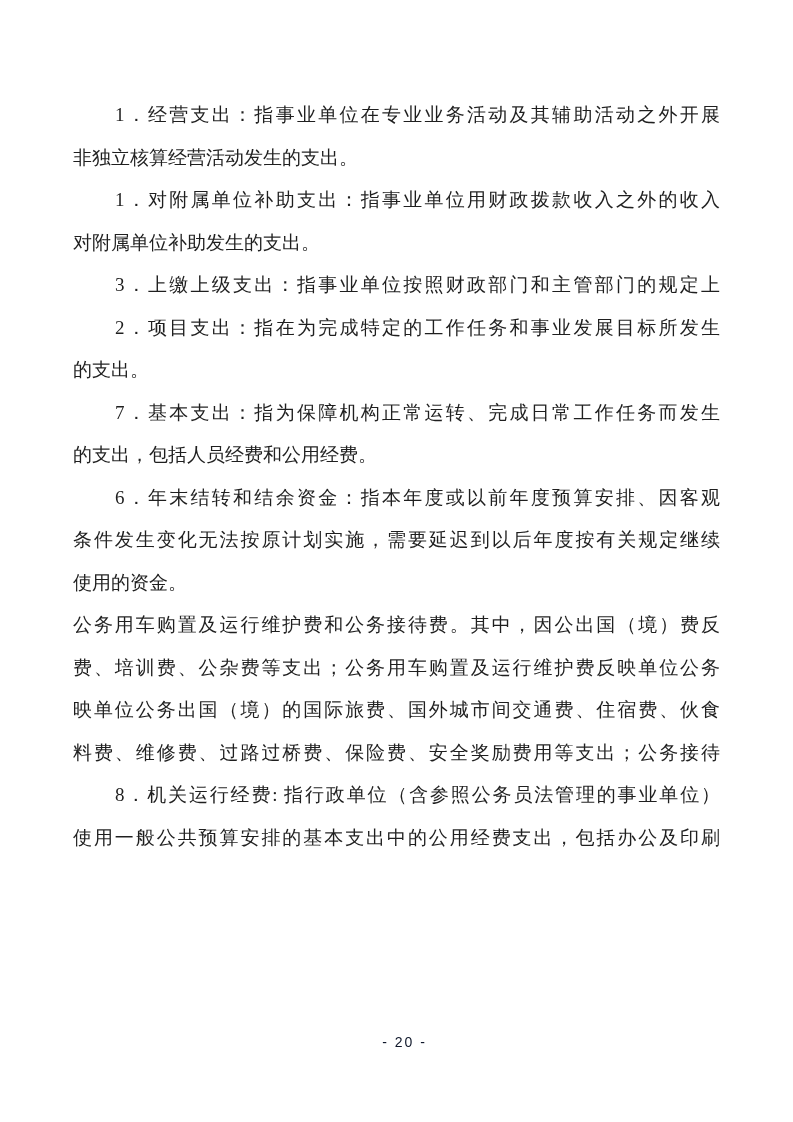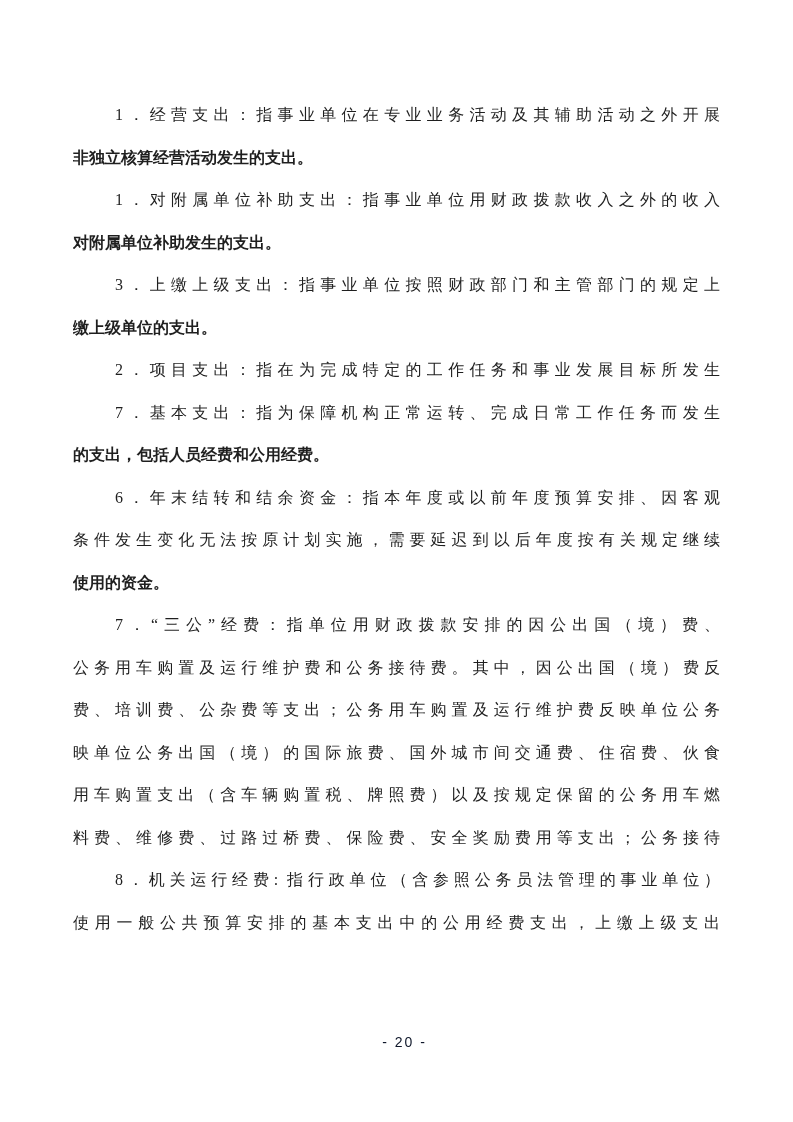"1．经营支出：指事业单位在专业业务活动及其辅助活动之外开展" .content { font-size: 16px -> 19px }
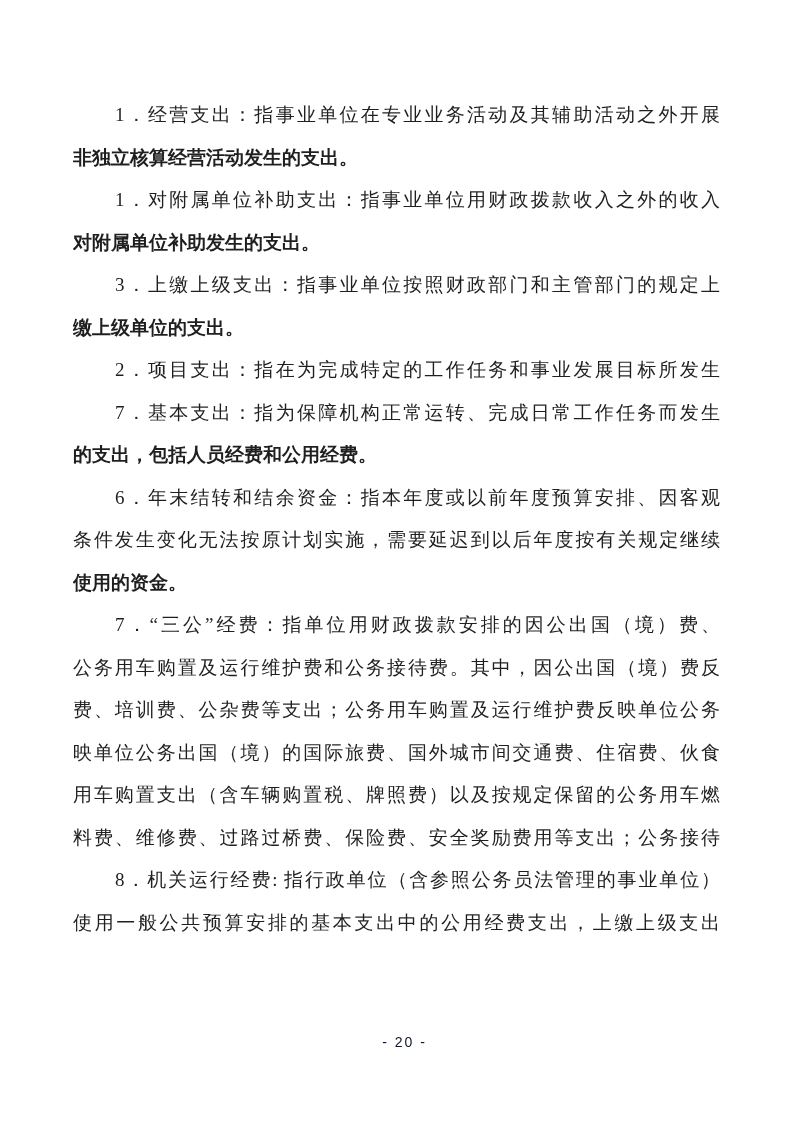"非独立核算经营活动发生的支出。" .line.lastline { font-weight: bold -> none }
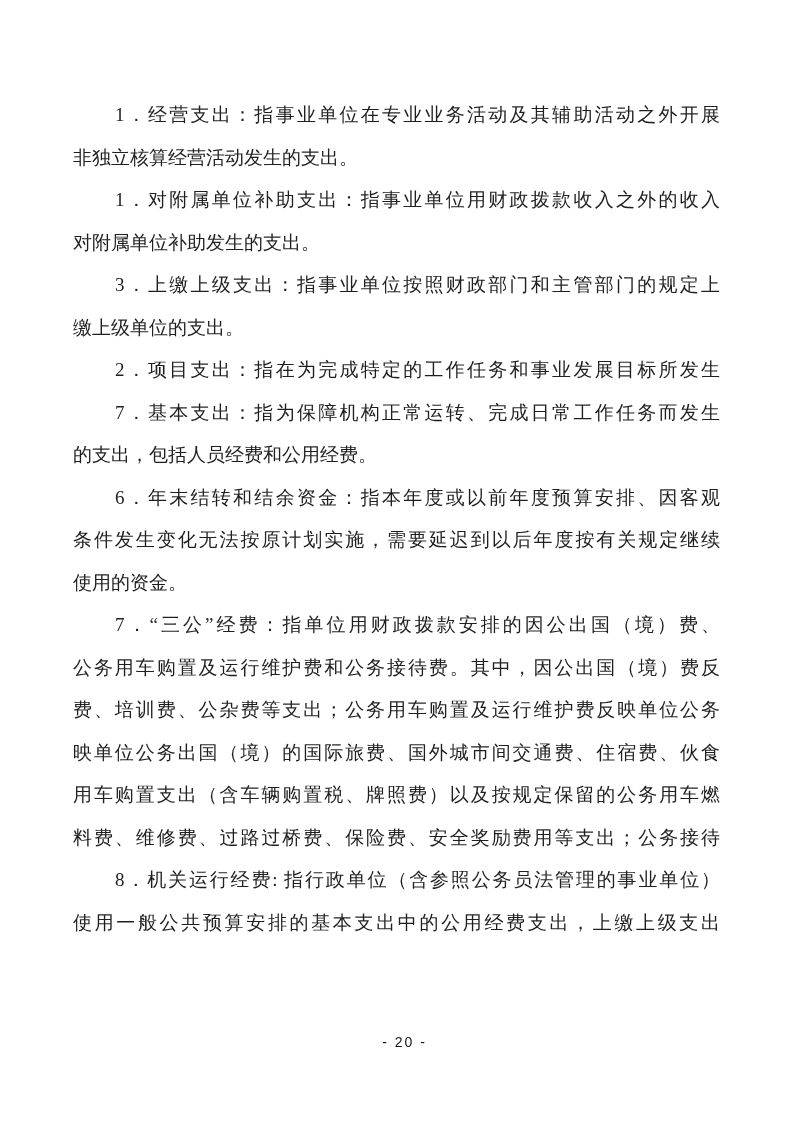"缴上级单位的支出。" div.line { html: <div>缴上级单位的支出。</div> -> none }
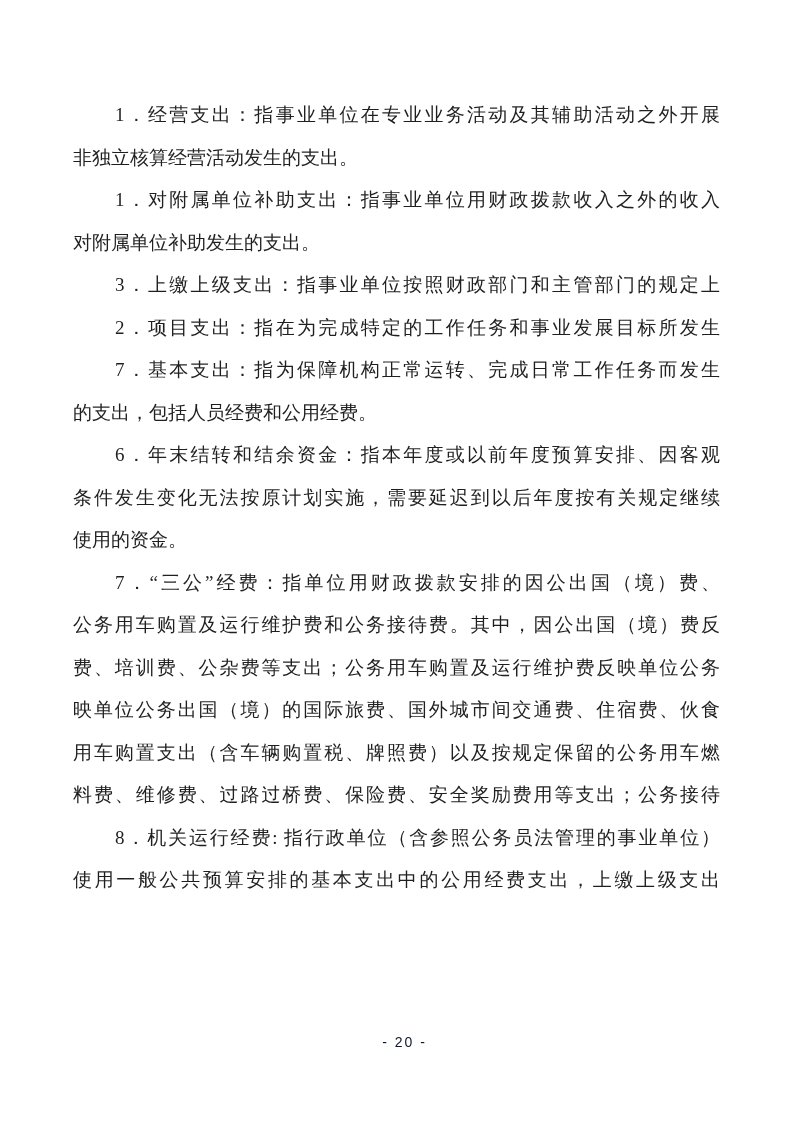"的支出。" div.line { html: none -> <div>的支出。</div> }
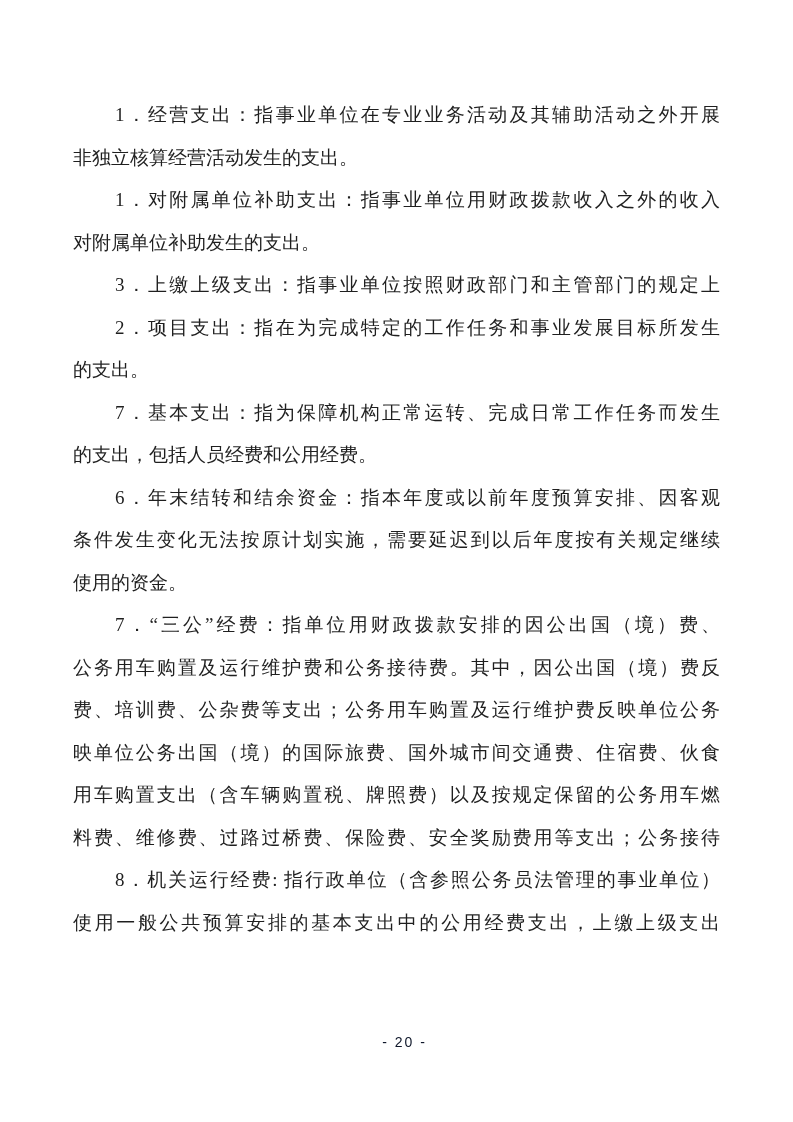"7．“三公”经费：指单位用财政拨款安排的因公出国（境）费、" div.line { html: <div>7．“三公”经费：指单位用财政拨款安排的因公出国（境）费、</div> -> none }
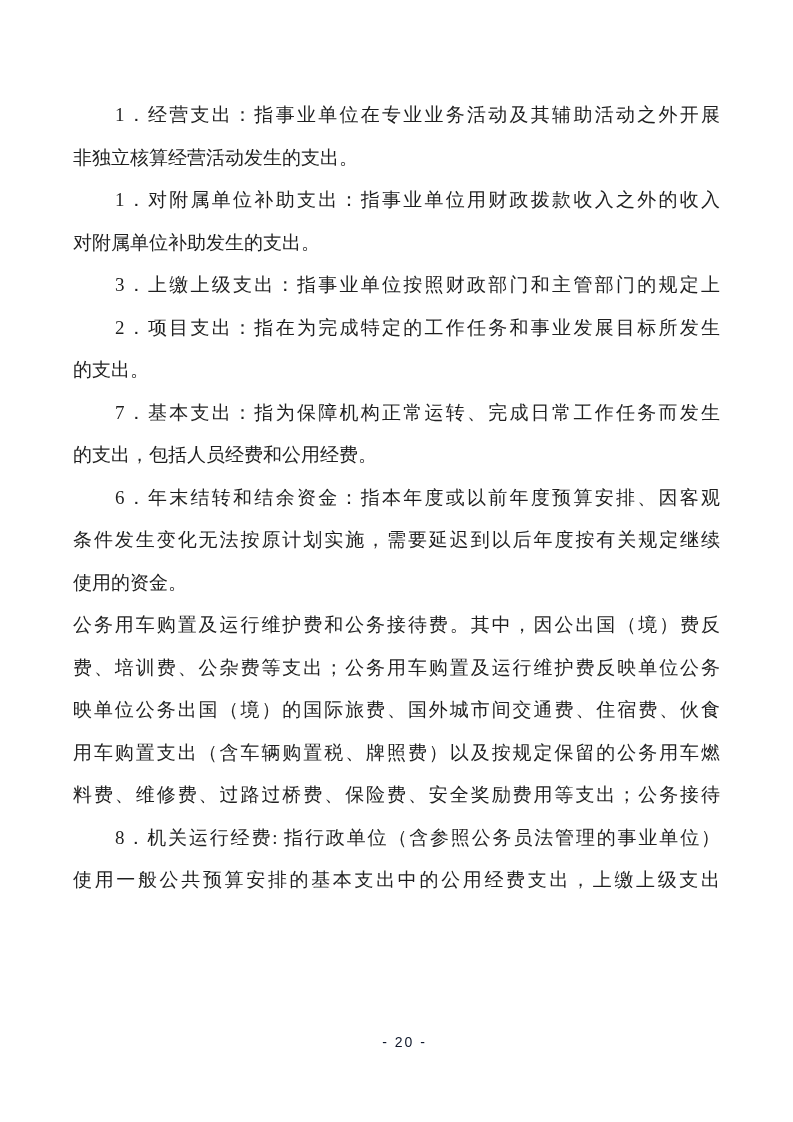"用车购置支出（含车辆购置税、牌照费）以及按规定保留的公务用车燃" div.line { html: <div>用车购置支出（含车辆购置税、牌照费）以及按规定保留的公务用车燃</div> -> none }
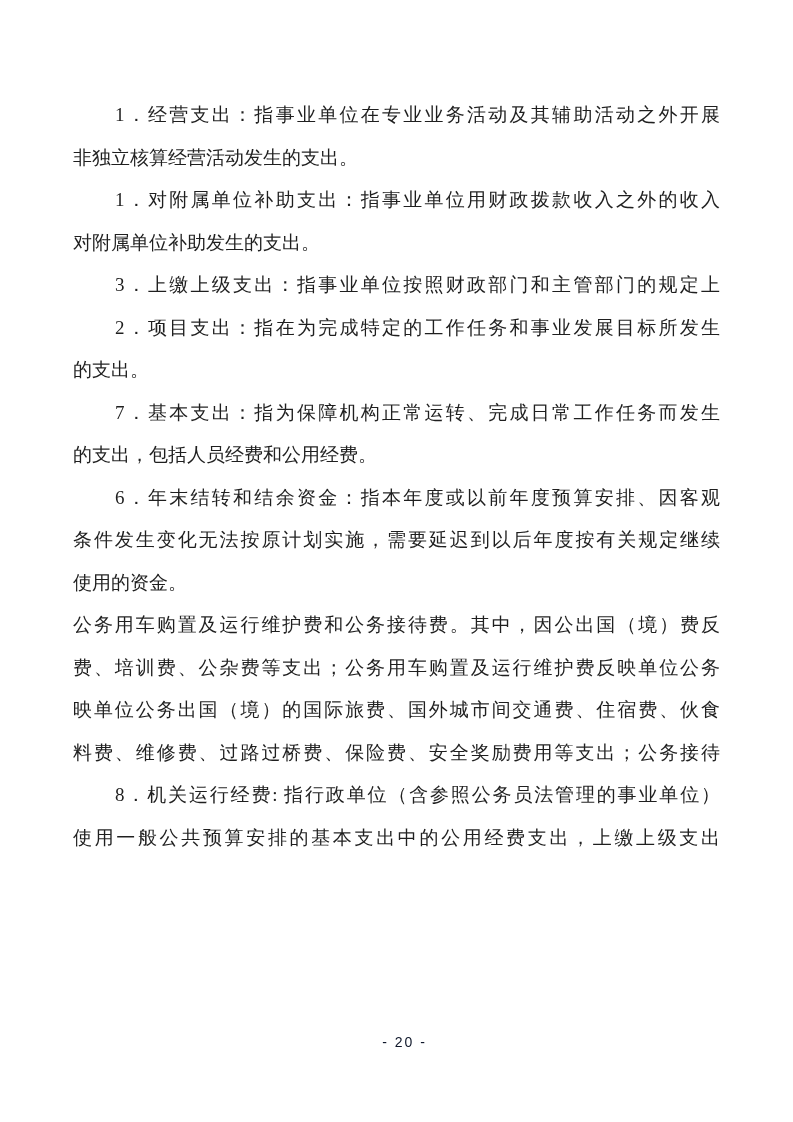"使用一般公共预算安排的基本支出中的公用经费支出，上缴上级支出" div.line { text: 上缴上级支出 -> 包括办公及印刷 }
